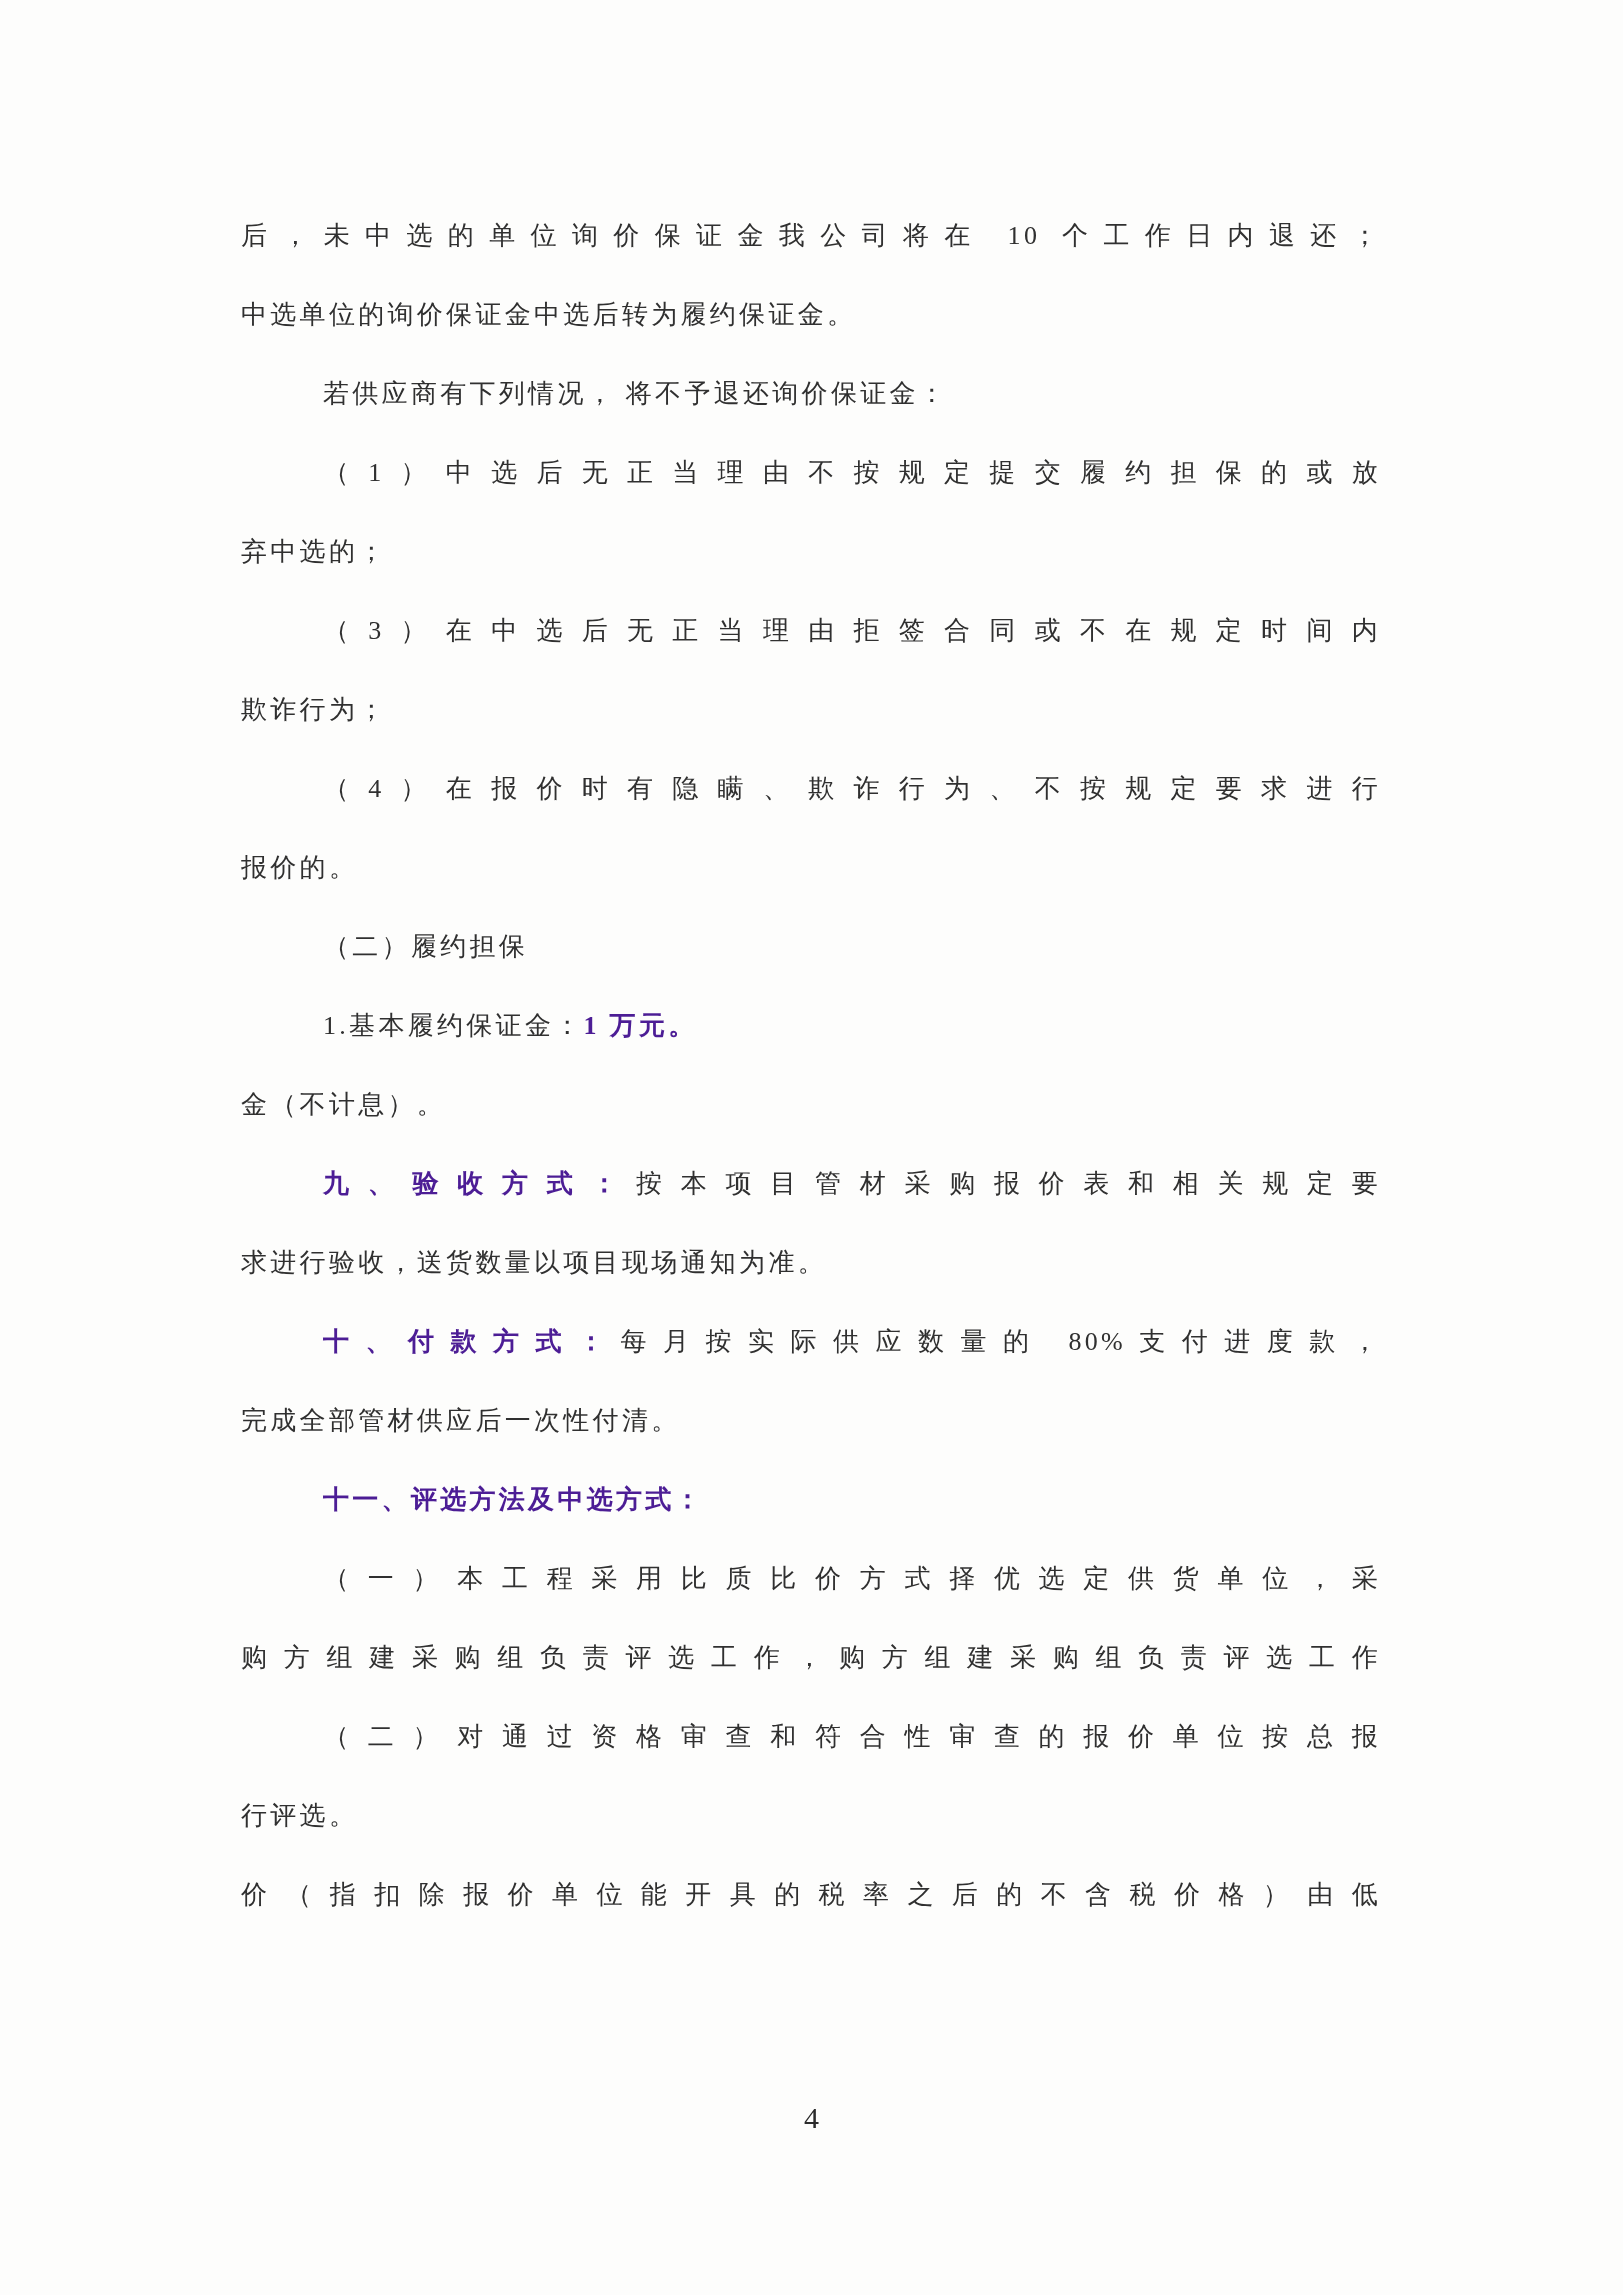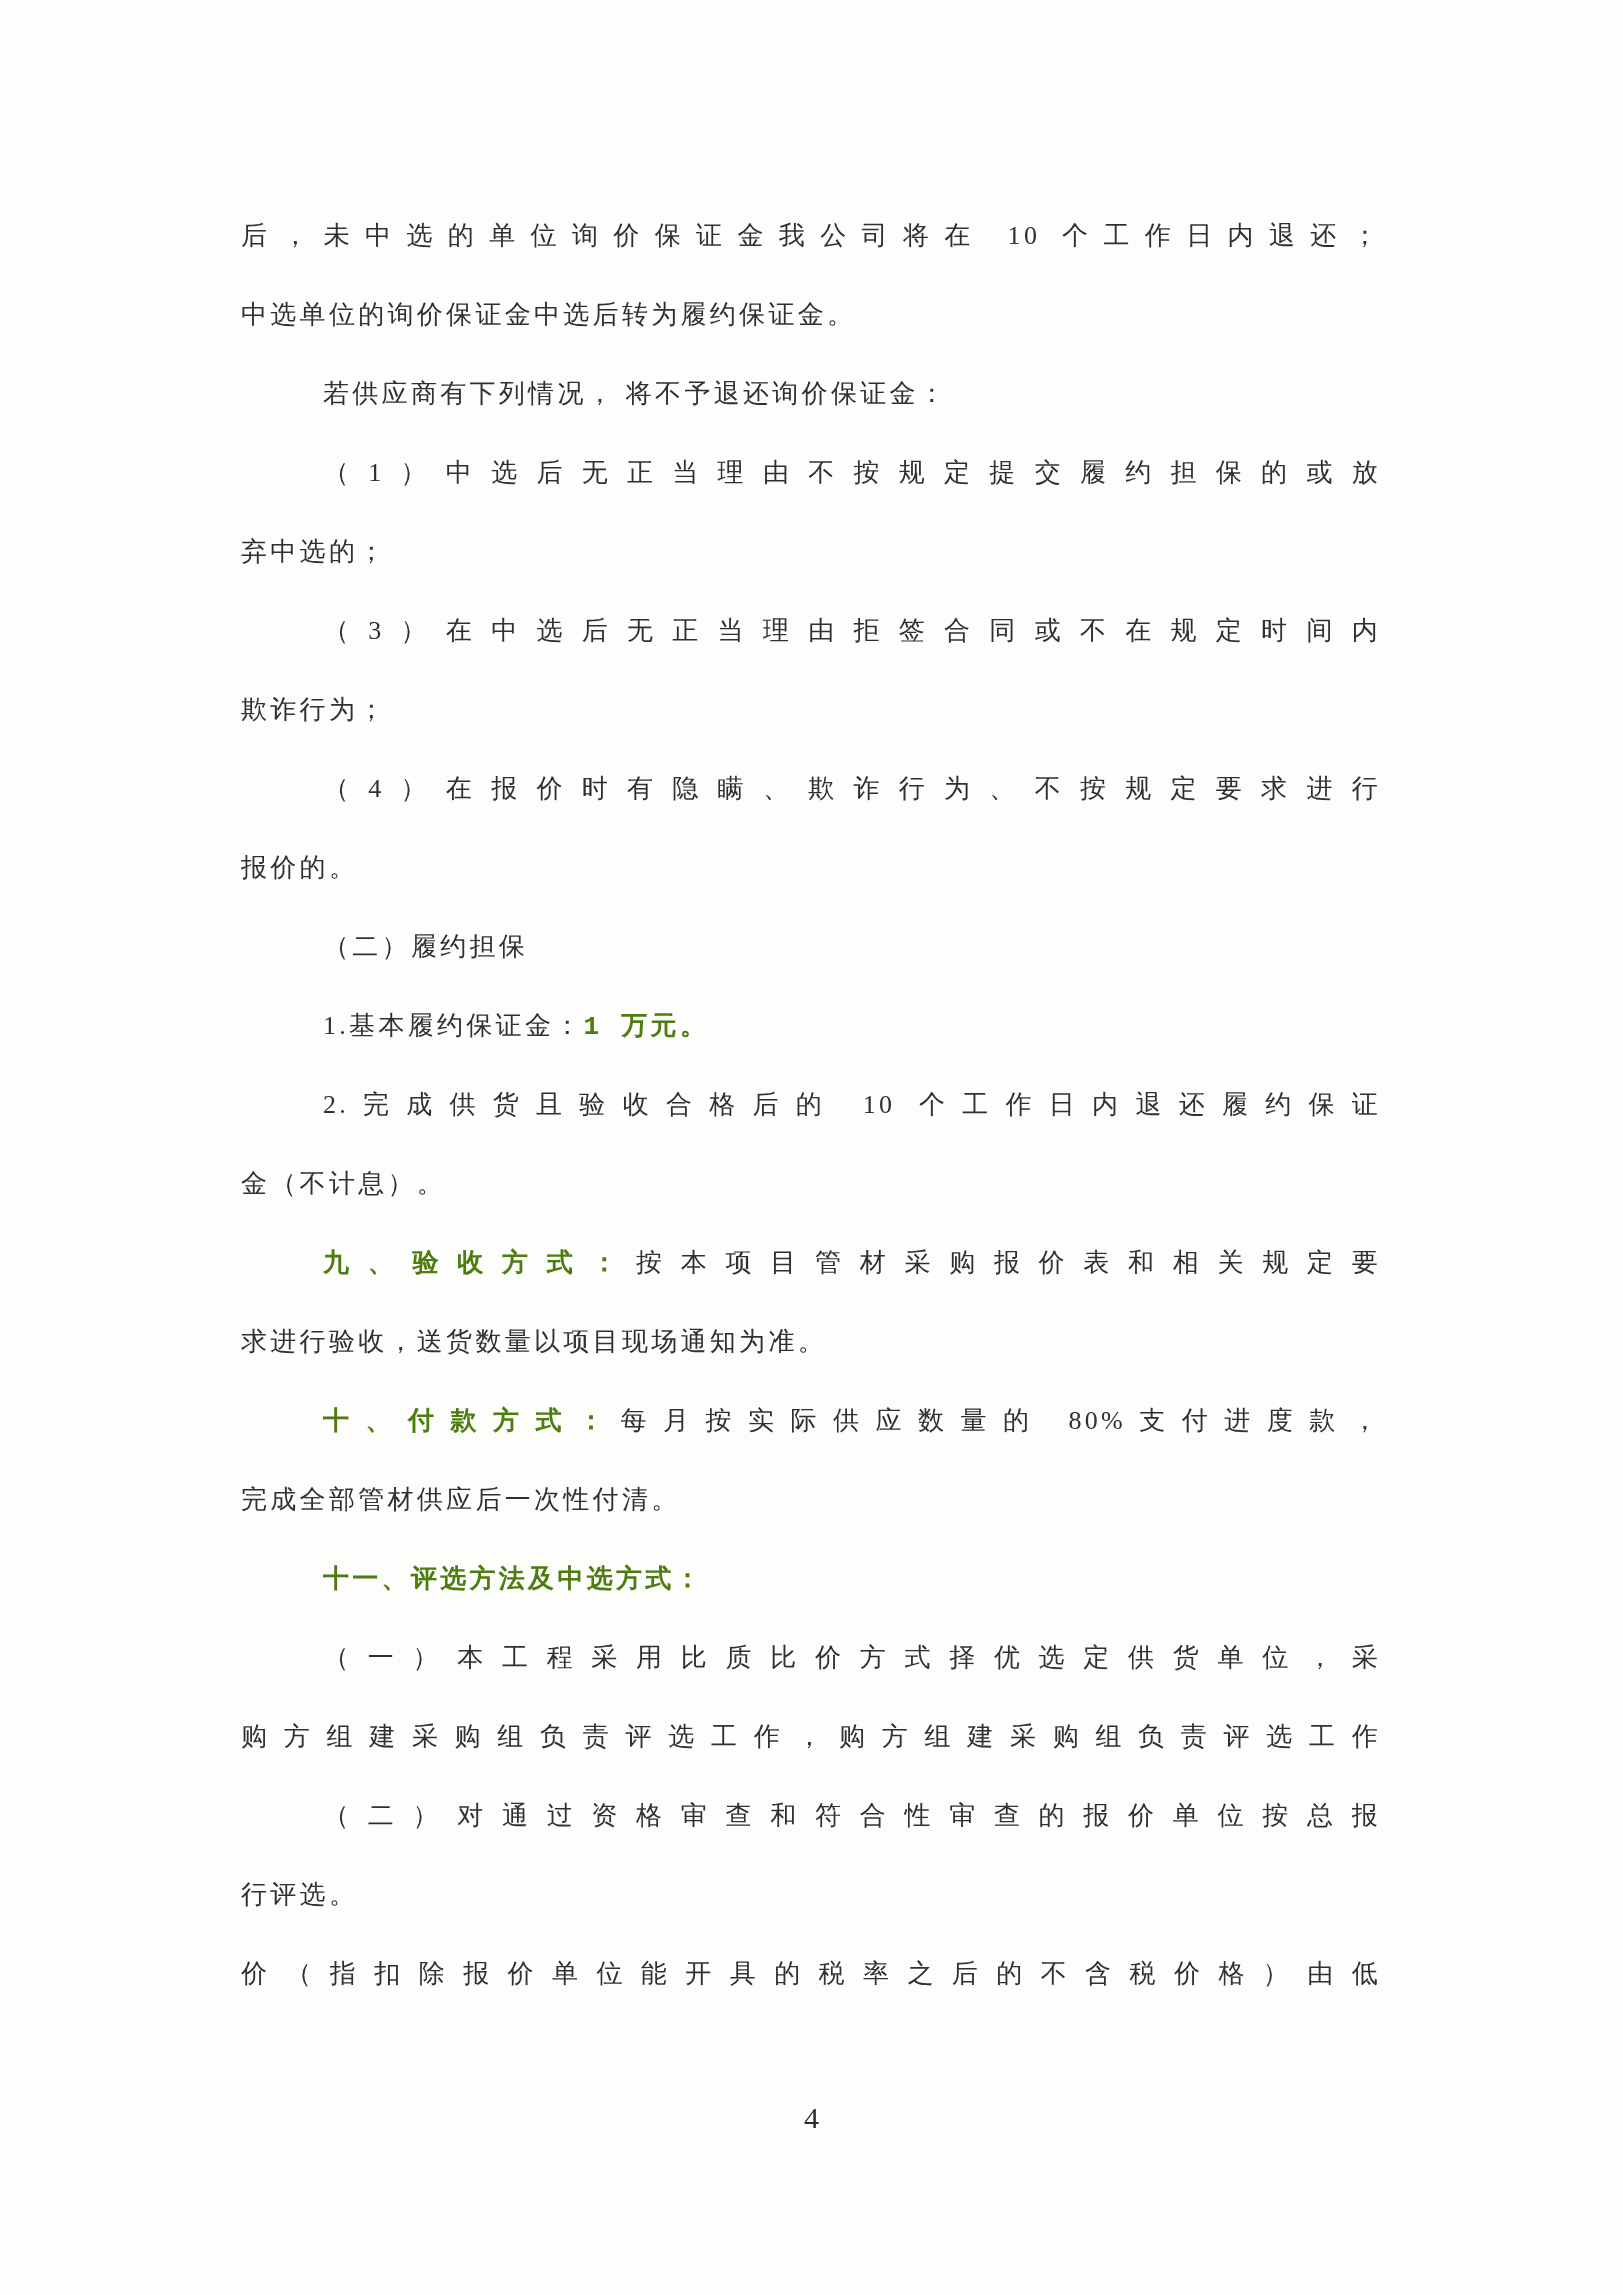"1 万元。" .seg.bold { color: #4d7c0f -> #4c1d95; font-family: Liberation Mono, monospace -> Liberation Serif, serif }
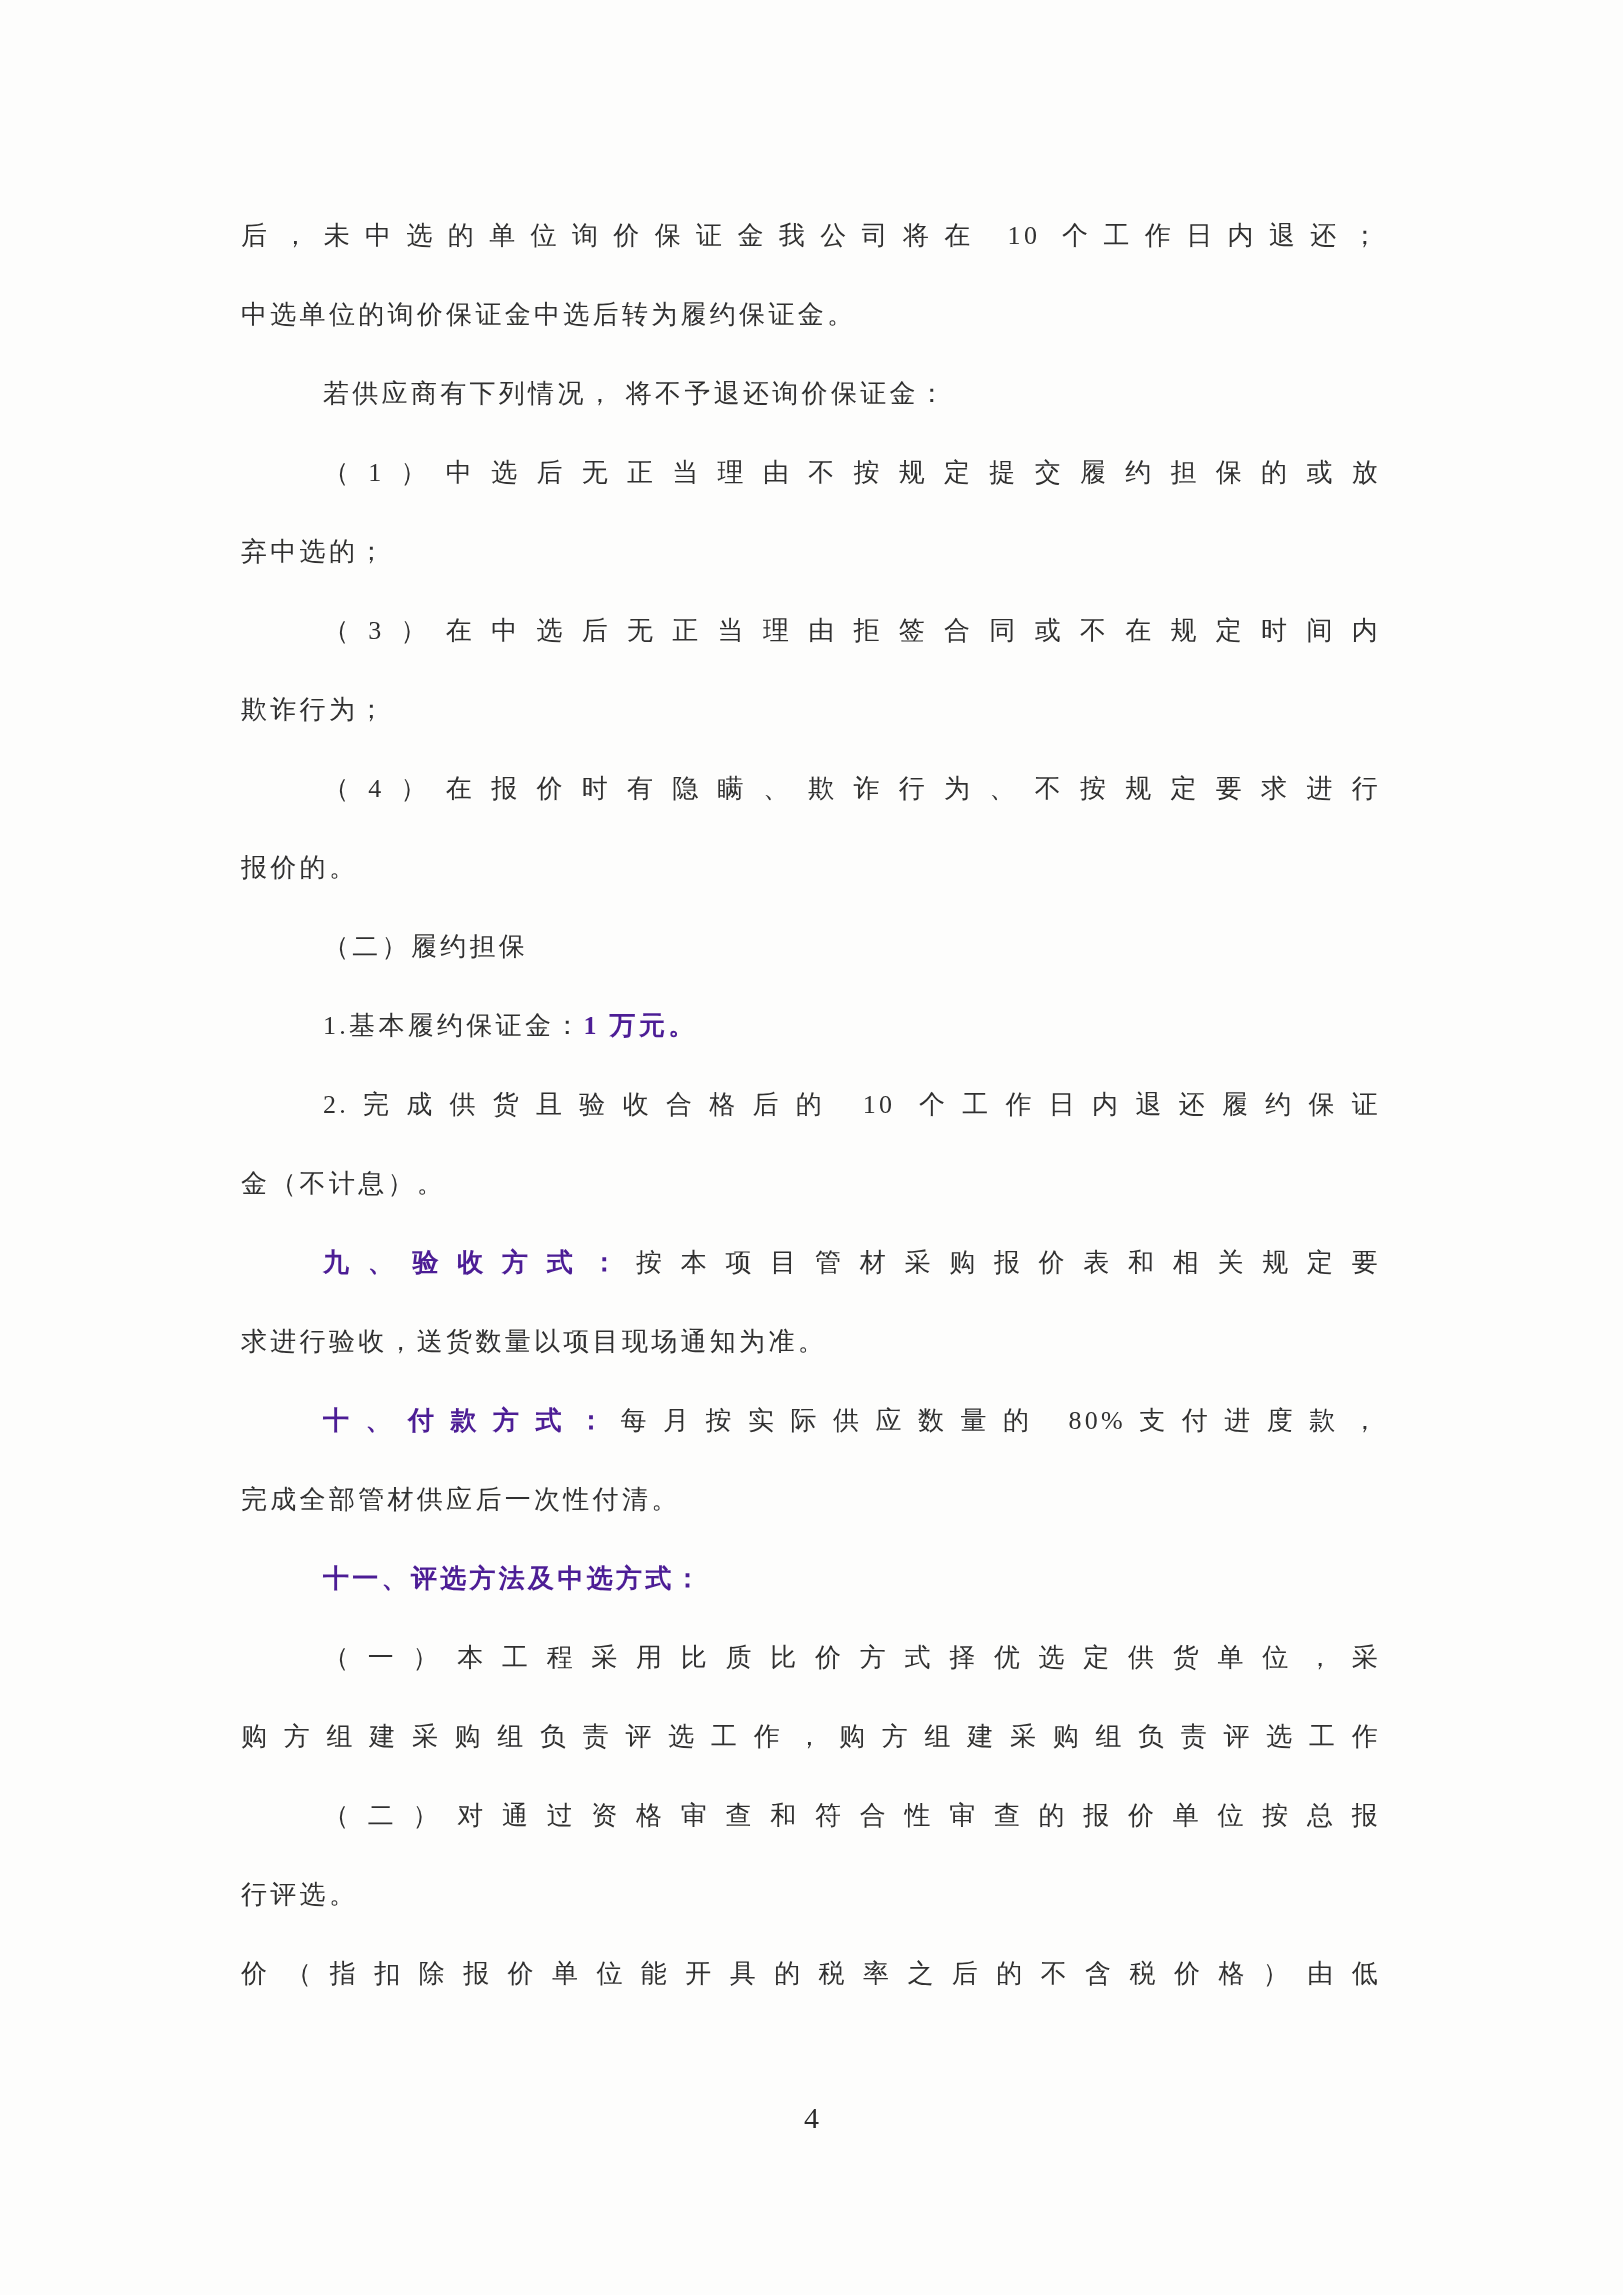"2.完成供货且验收合格后的 10 个工作日内退还履约保证" div.line { html: <div><span>2.完成供货且验收合格后的 10 个工作日内退还履约保证</span></div> -> none }
